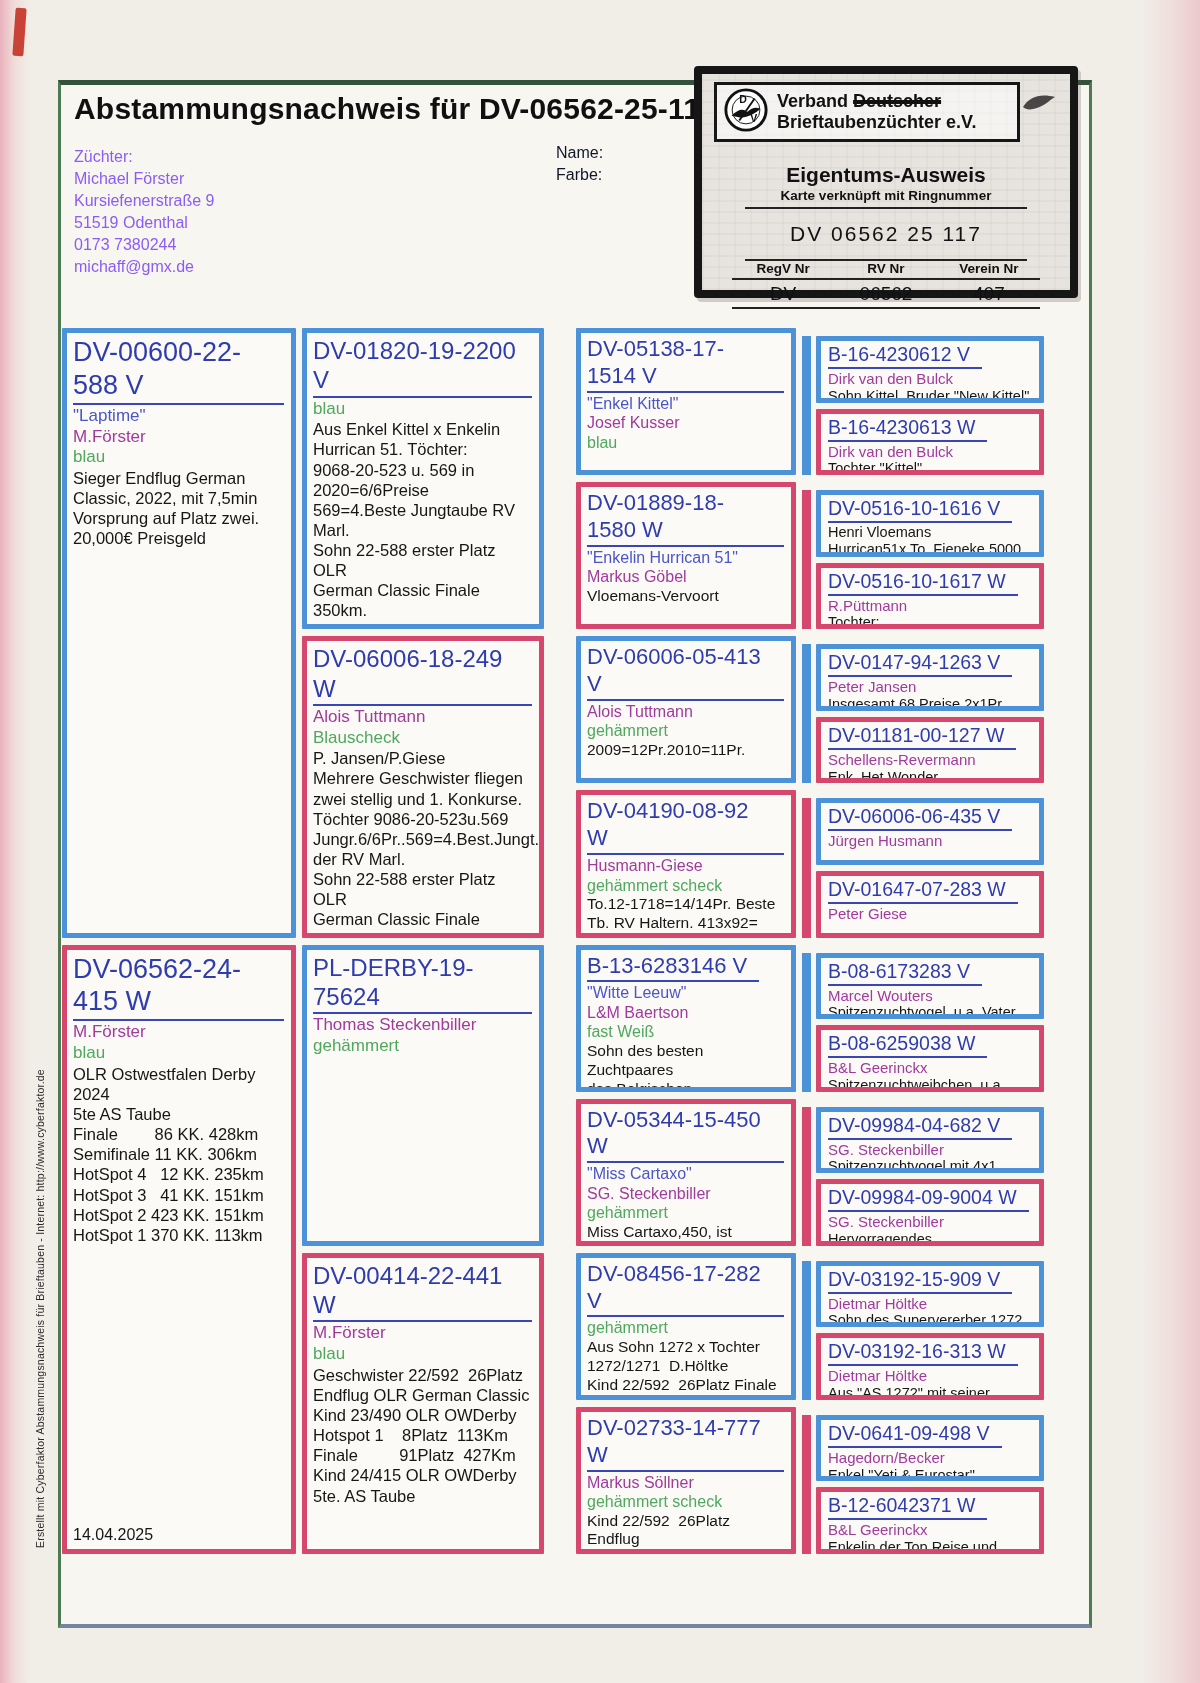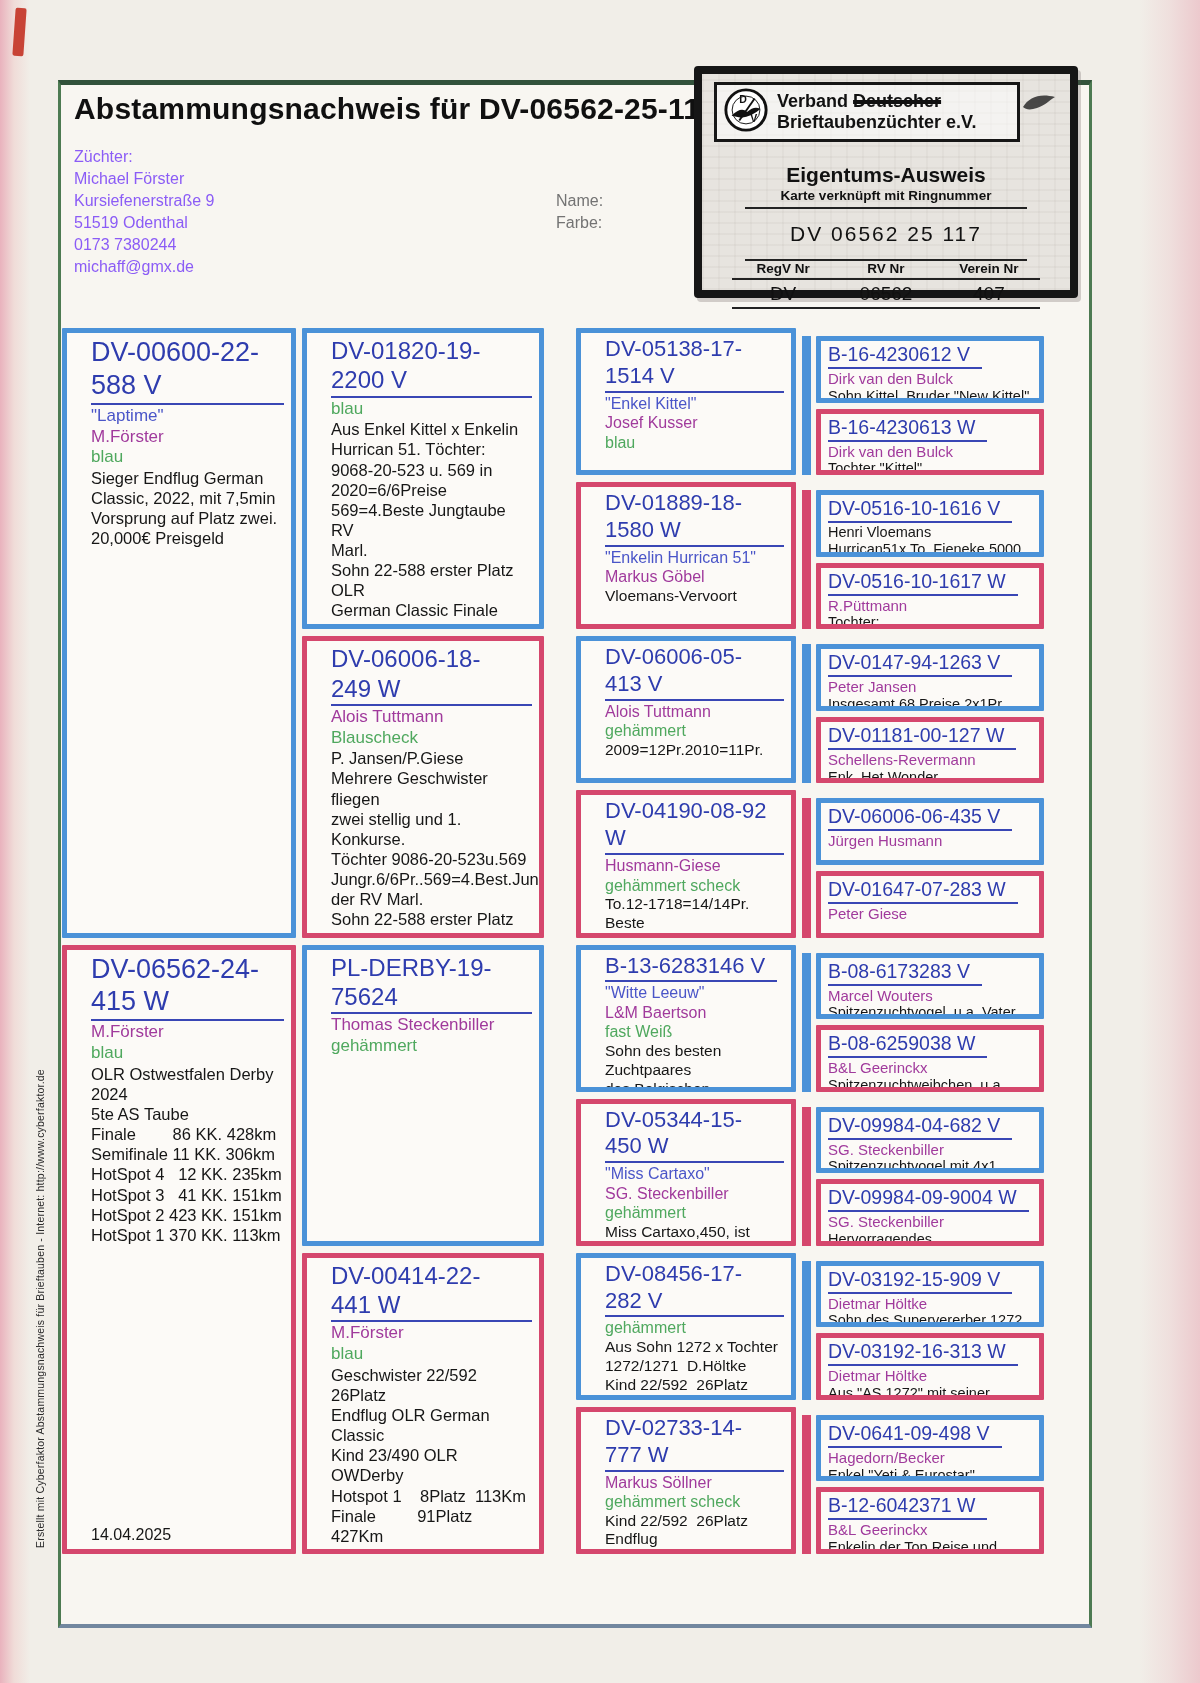"Name:" .nf { color: #737373 -> #0f172a; margin-top: 48px -> none }
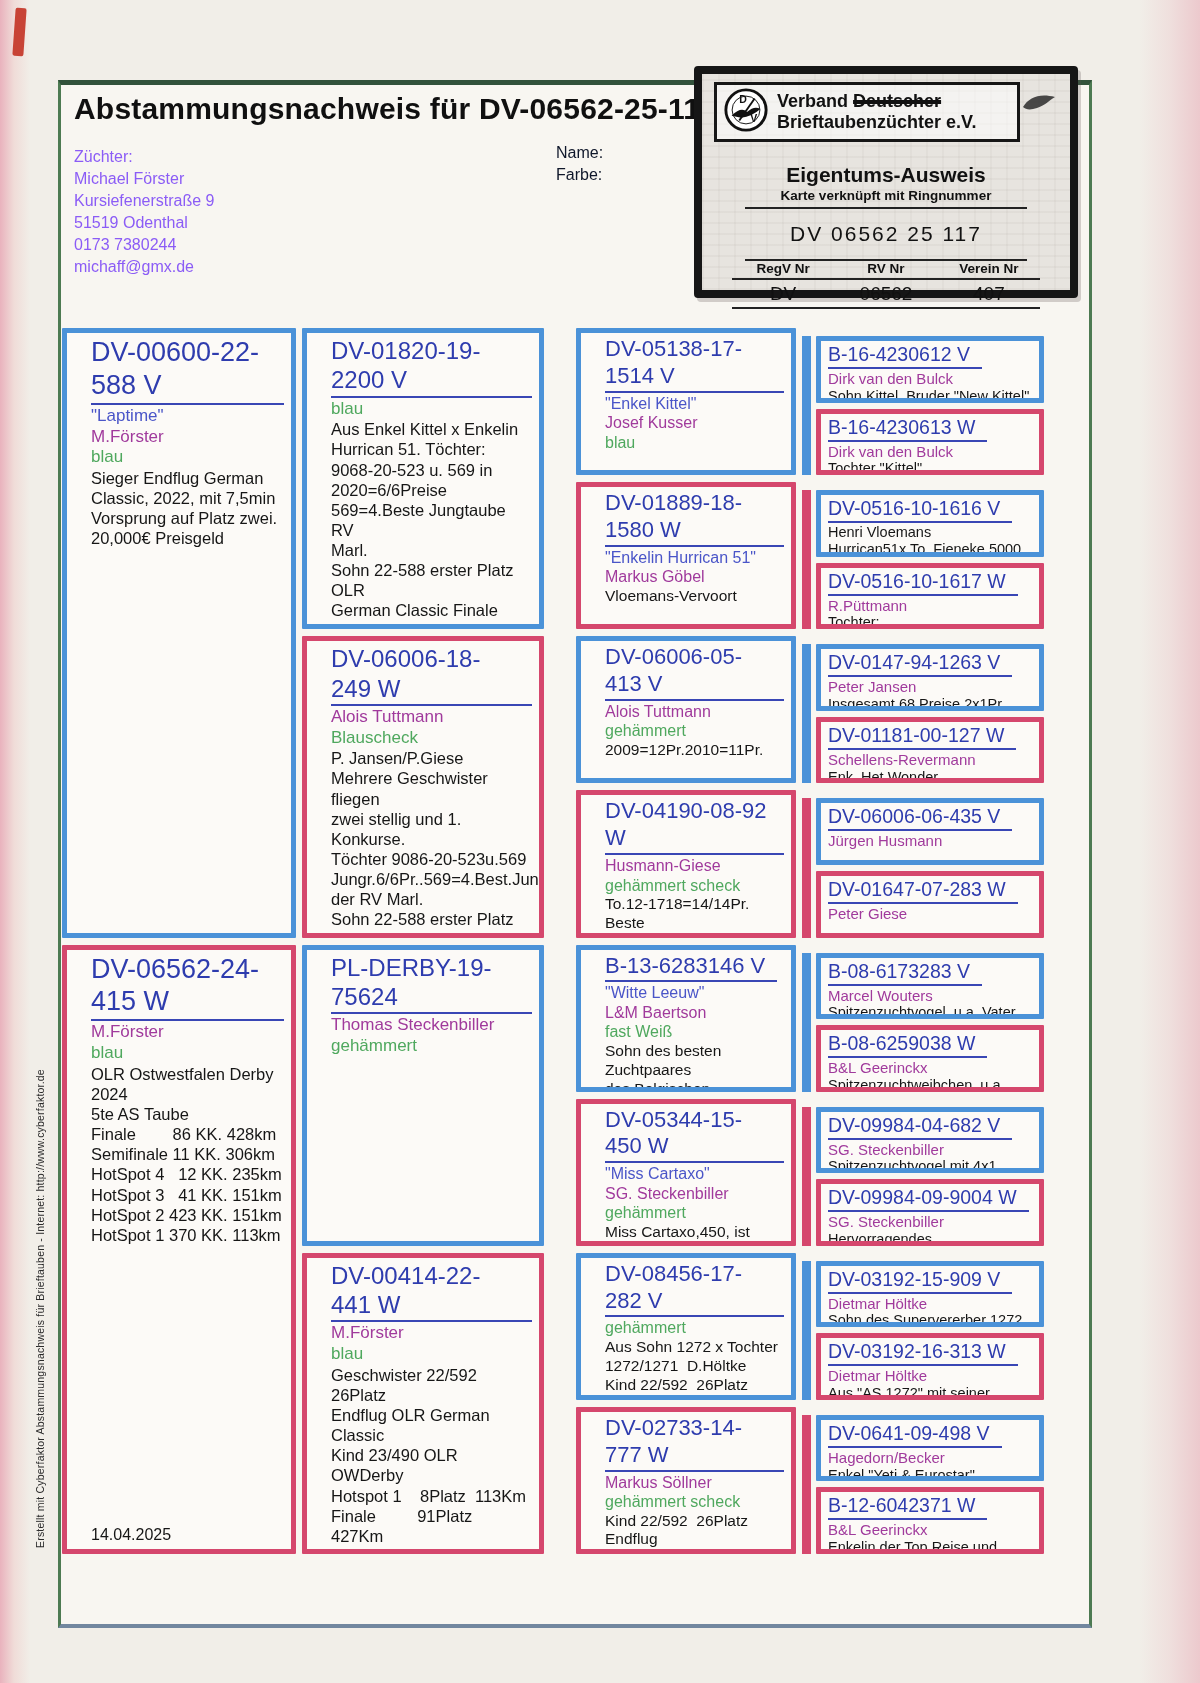"DV-00600-22-588 V" .pbox { padding: 3px 7px 4px 24px -> 3px 7px 4px 6px }
